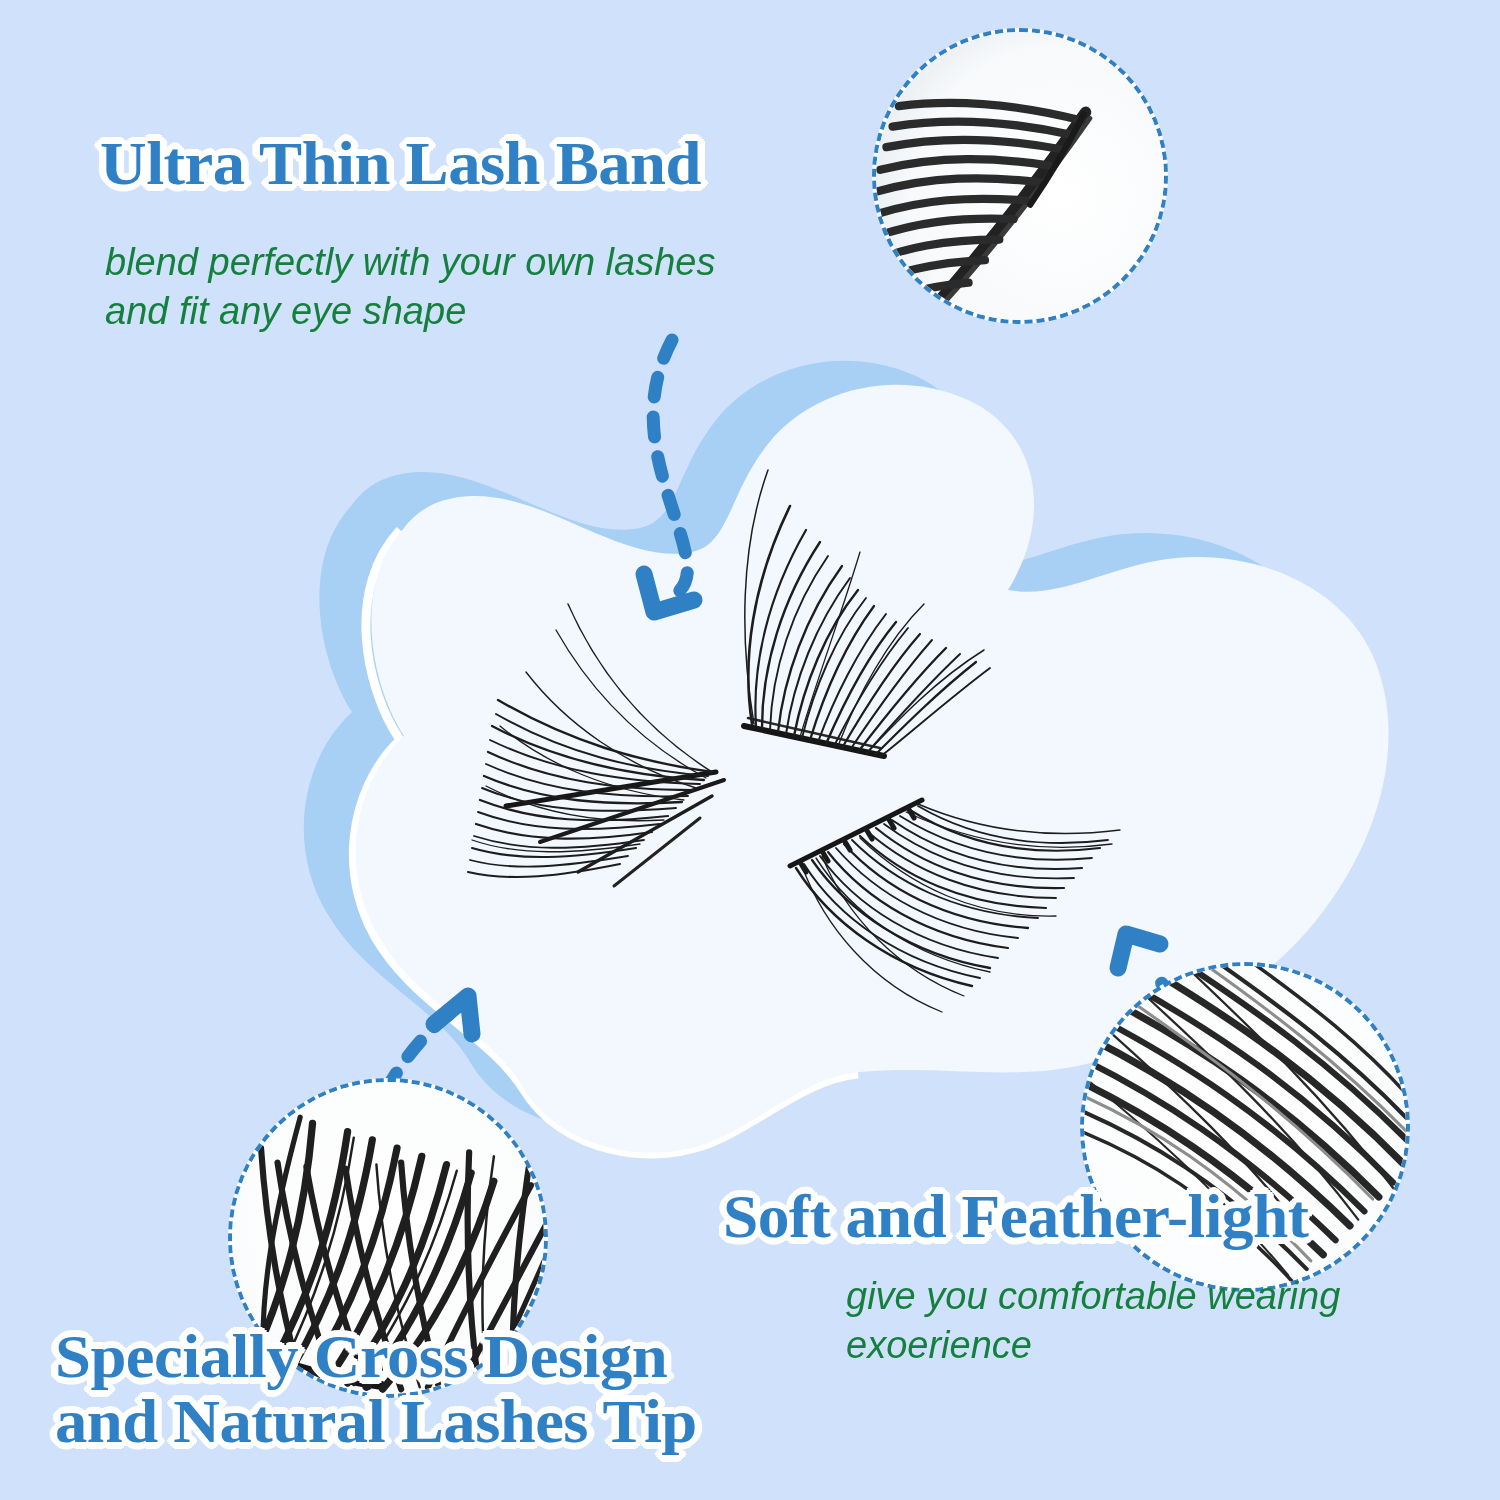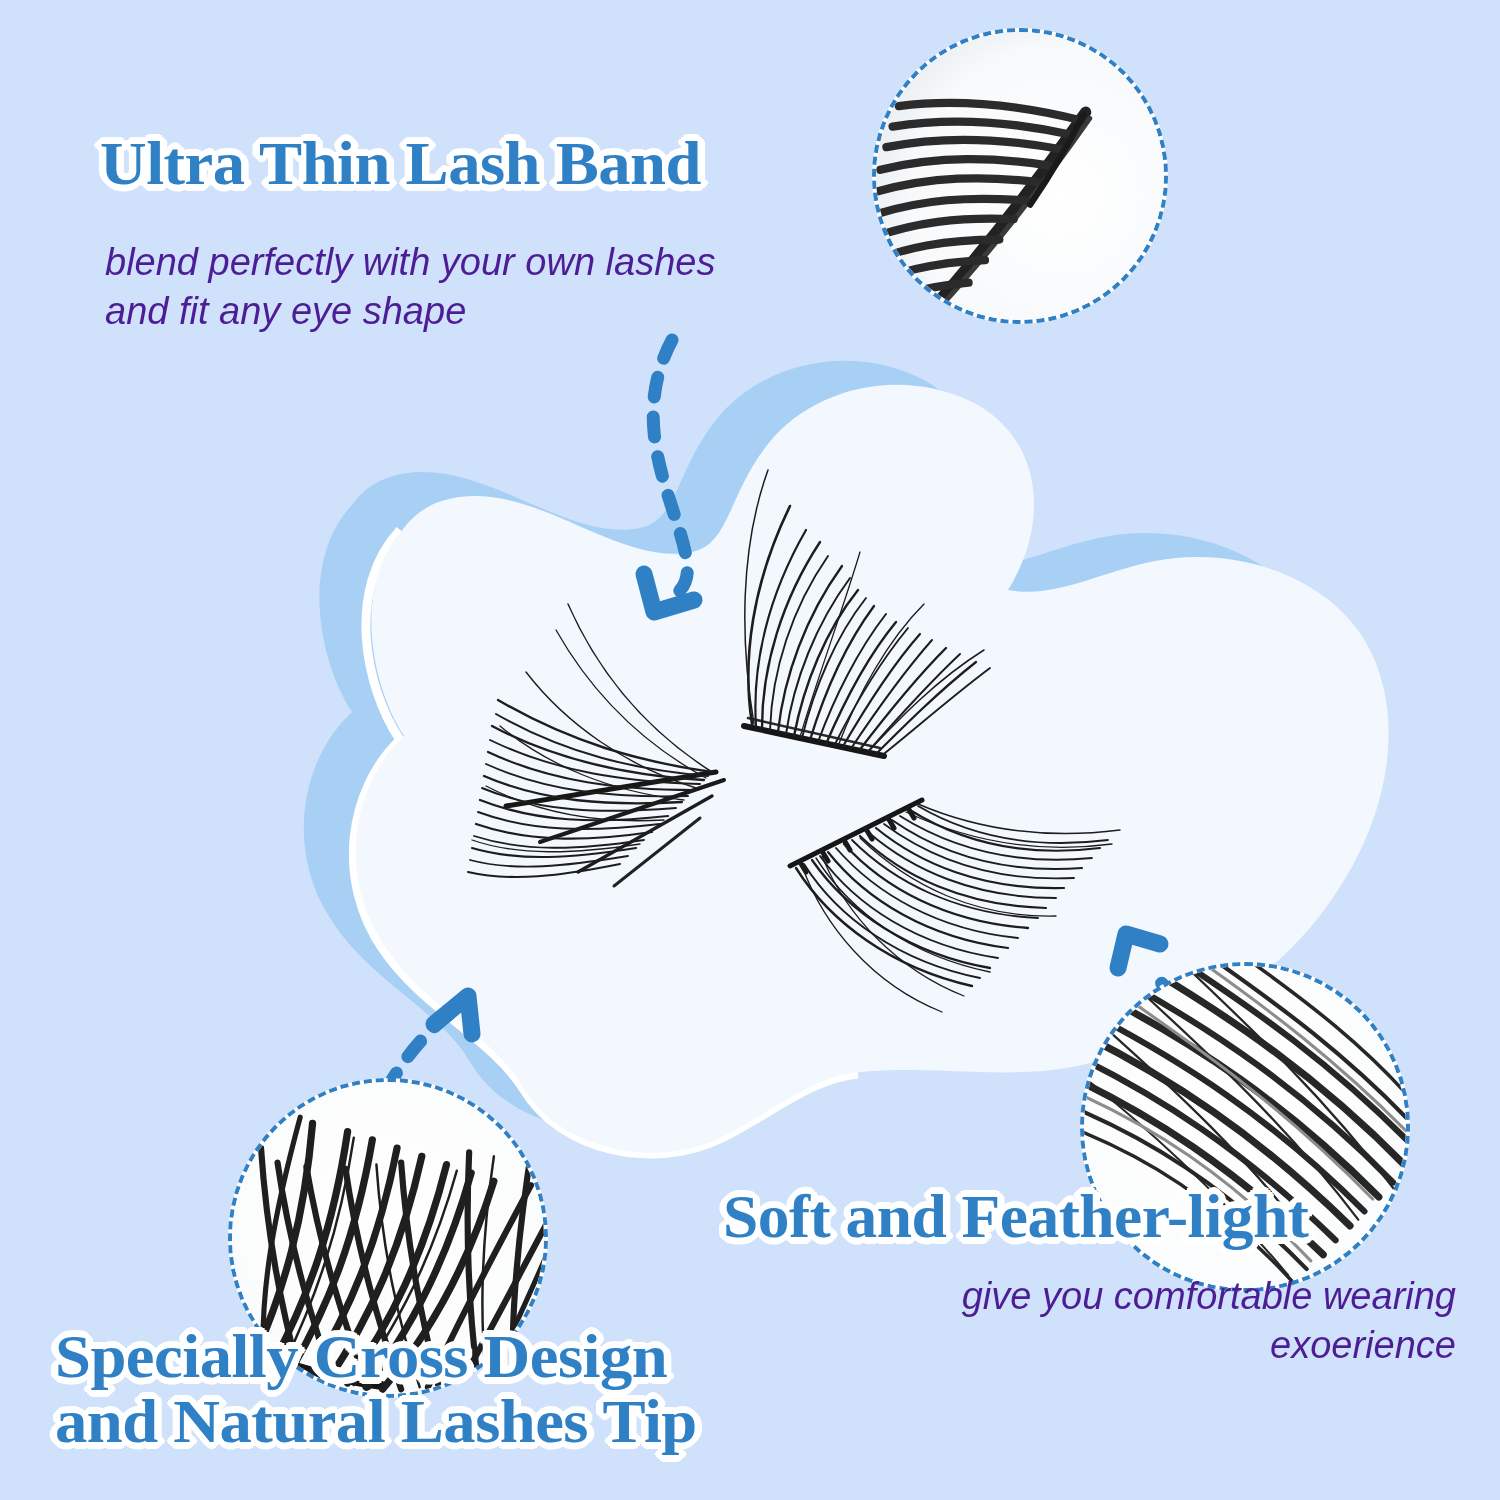"blend perfectly with your own" .sub { color: #4c1d95 -> #15803d }
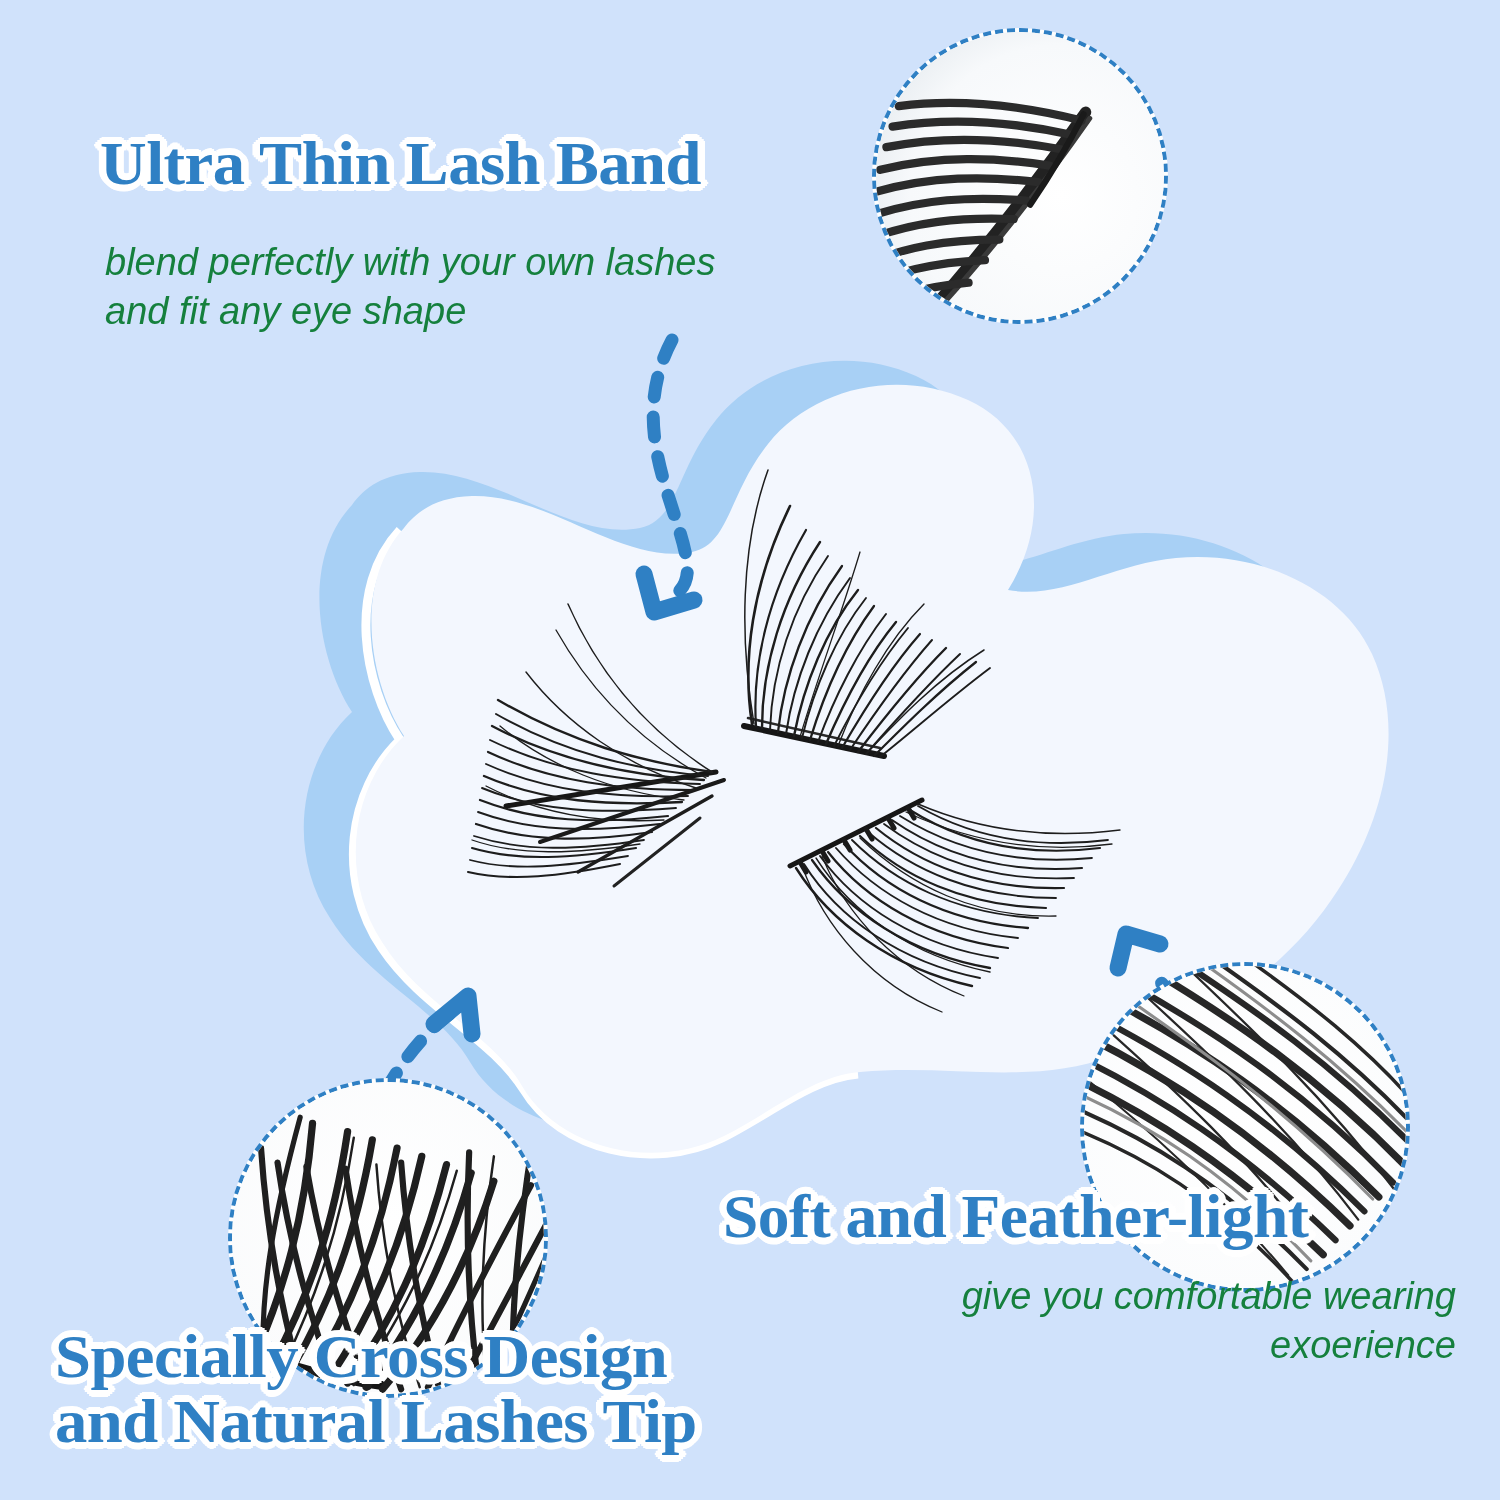"give you comfortable wearing" #s-soft { text-align: right -> left }
